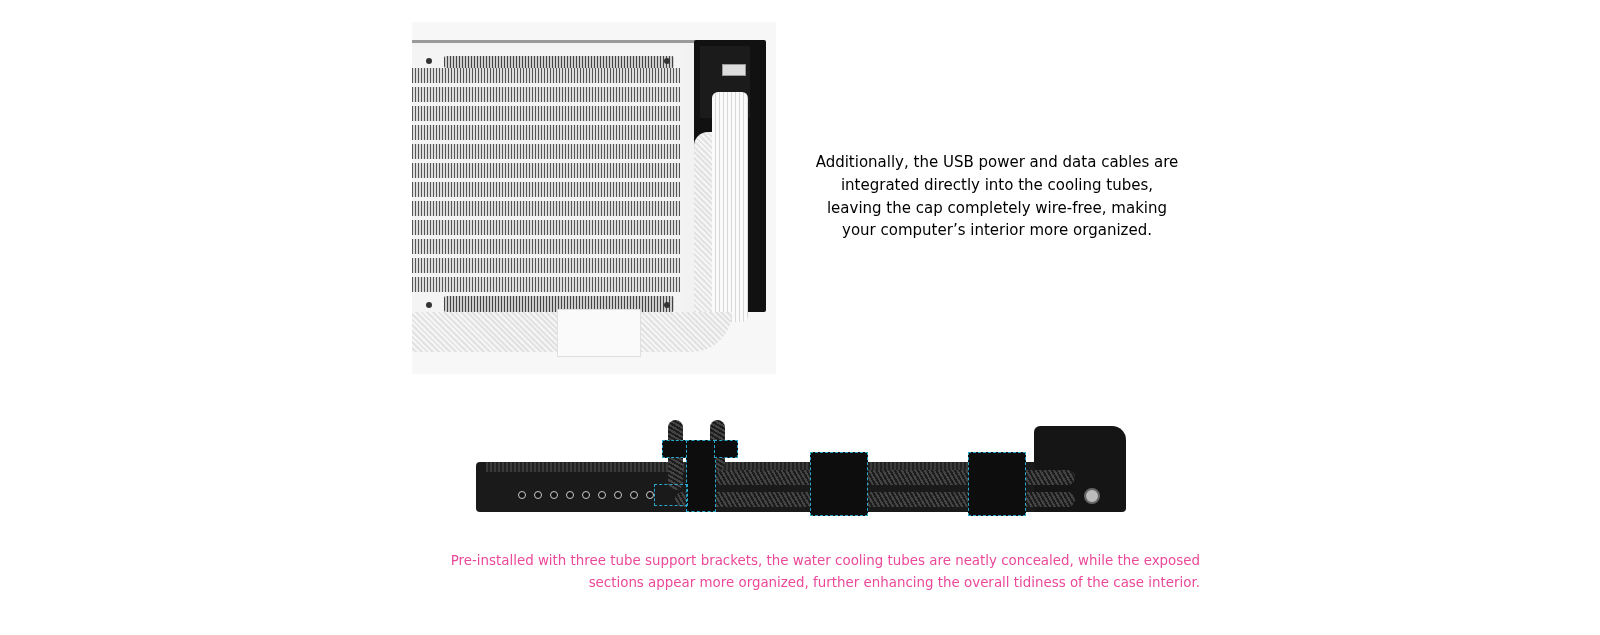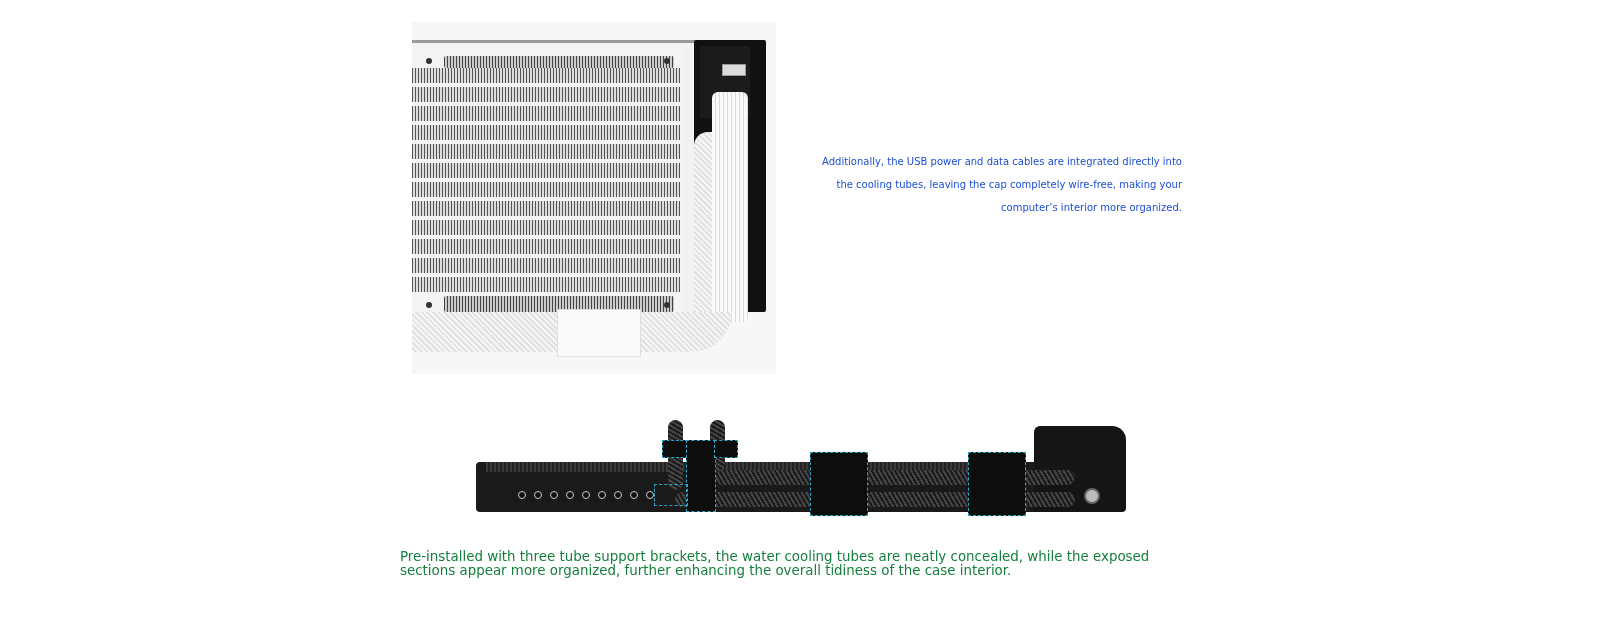"Additionally, the USB power and" .desc-top { color: #1d4ed8 -> #000000; font-size: 10px -> 15px; text-align: right -> center }
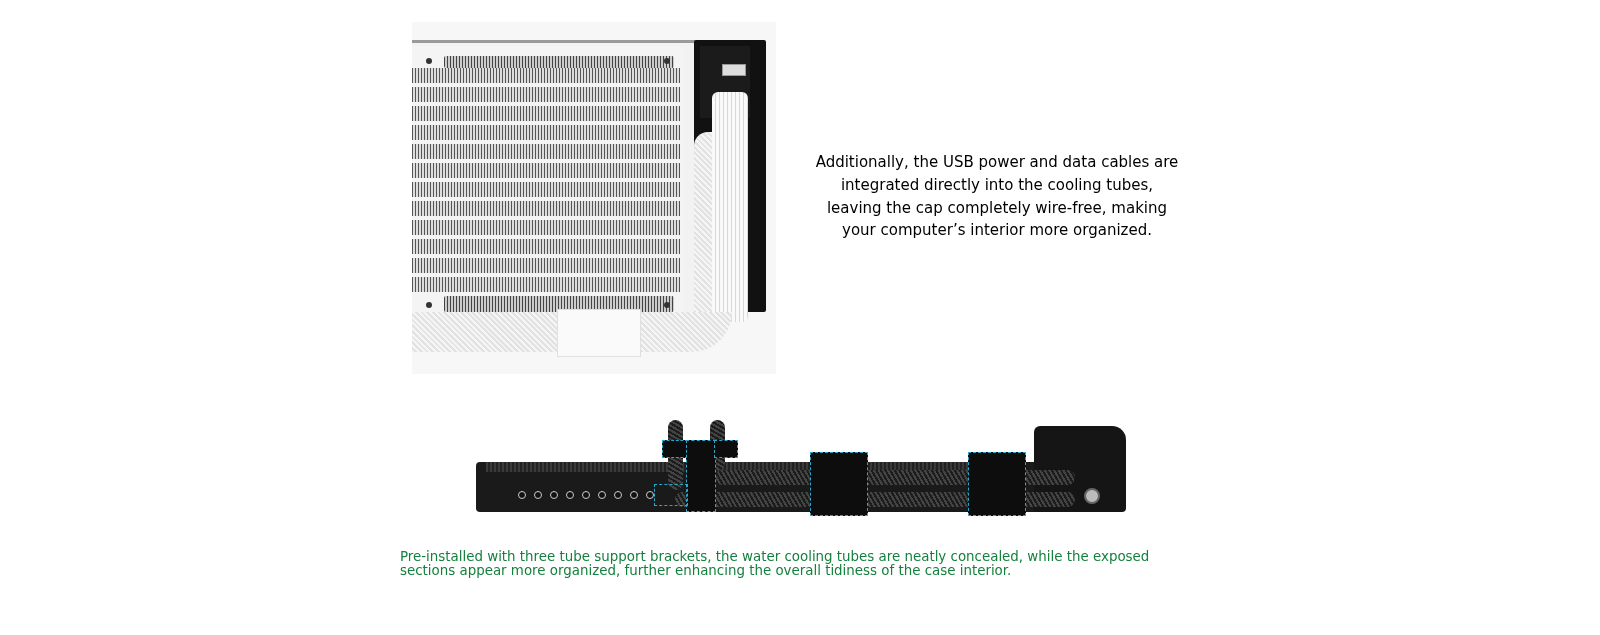"Pre-installed with three tube support" .desc-bot { color: #15803d -> #ec4899; line-height: 14px -> 22px; text-align: left -> right }
